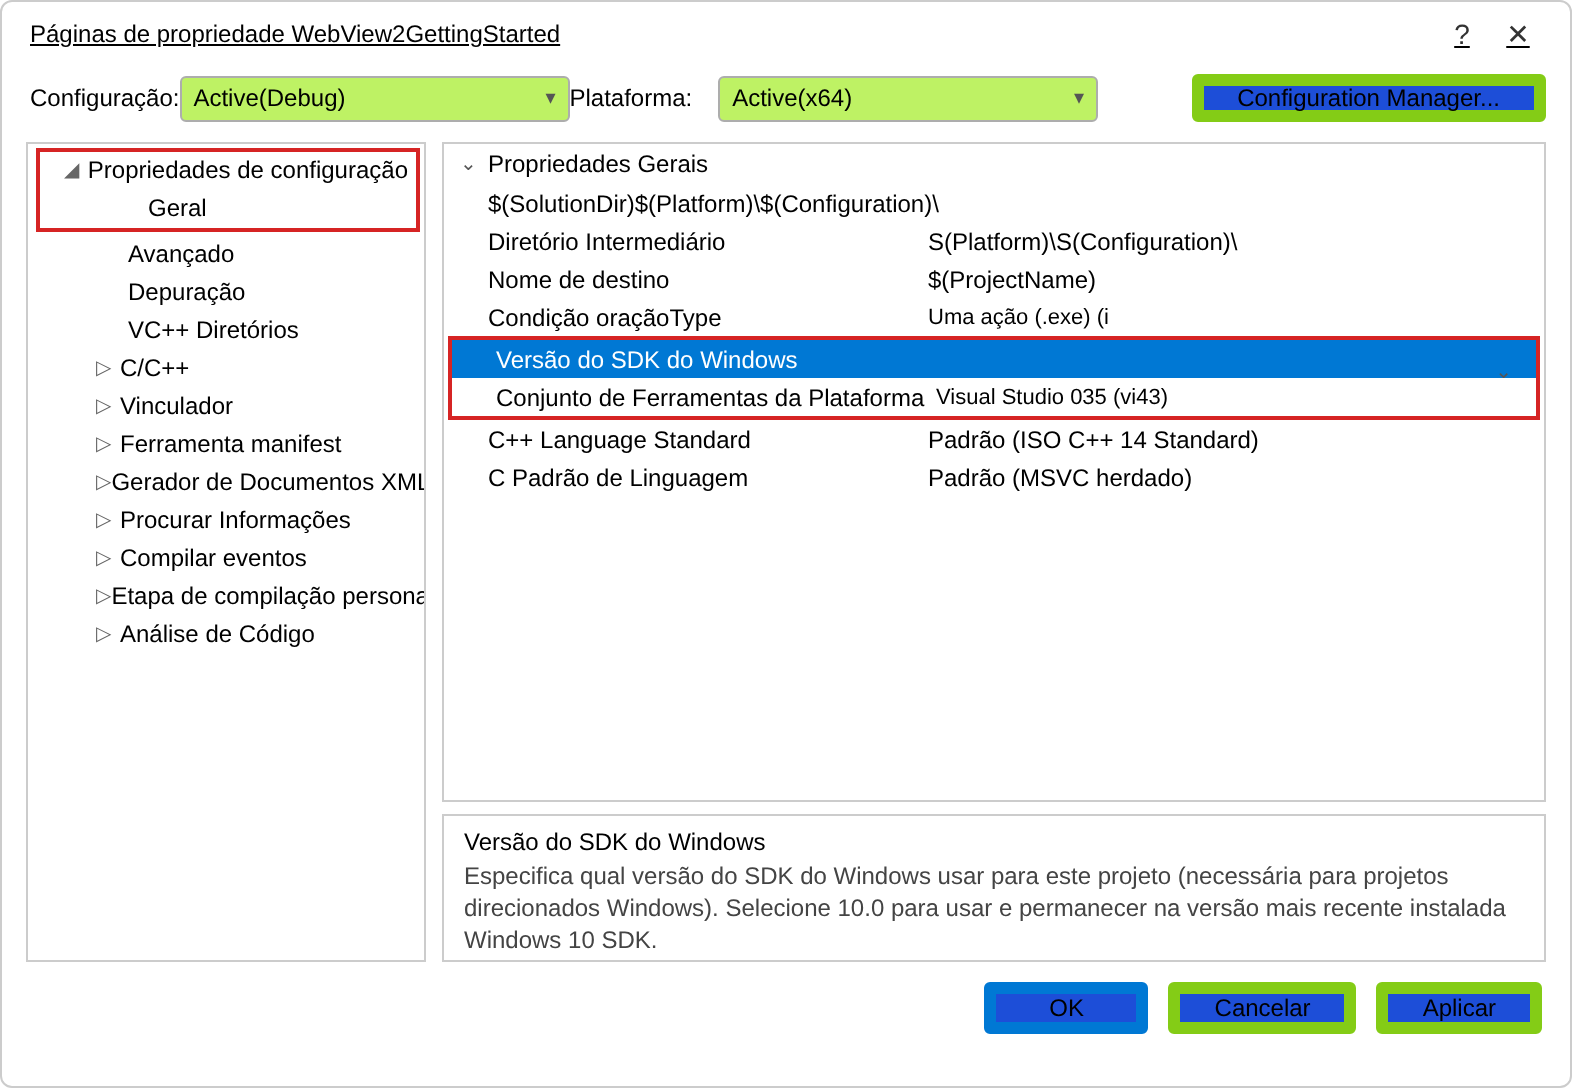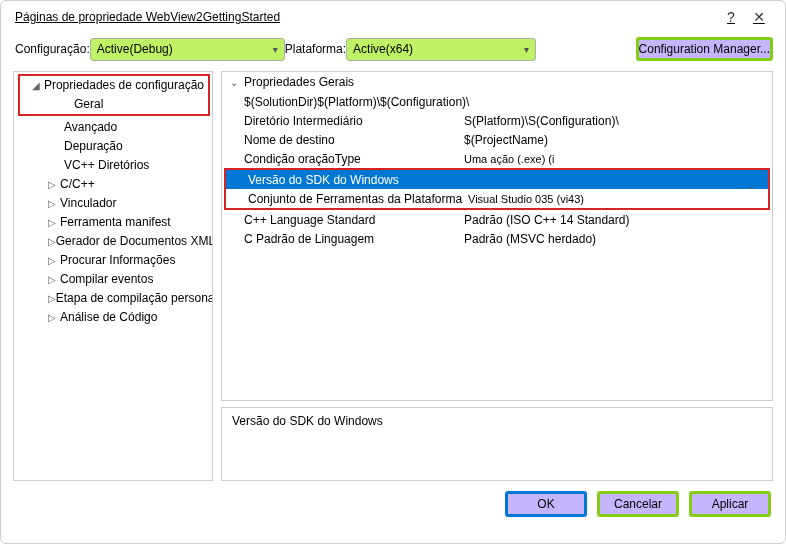"Active(x64)" .combo-platform { margin-left: none -> 13px }
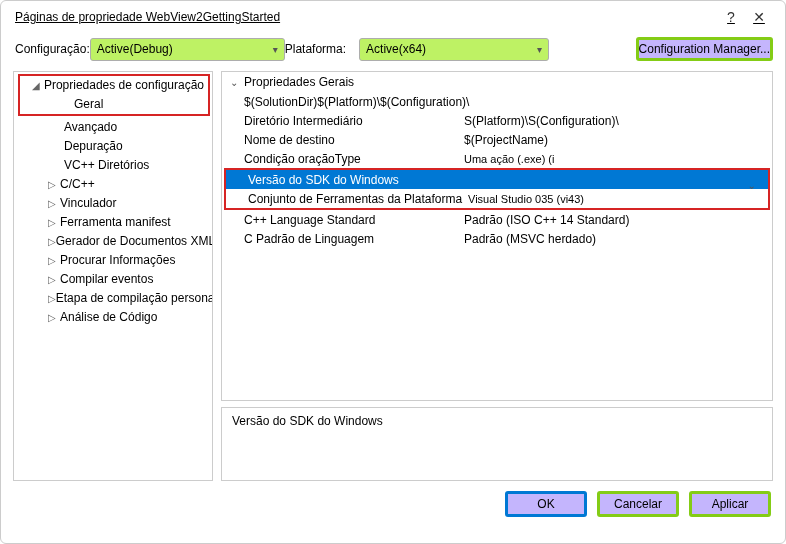"Configuration Manager..." .btn { background: #c4b5fd -> #1d4ed8; border: 3px solid #84cc16 -> 6px solid #84cc16; padding: 0 0 -> 0 17px }
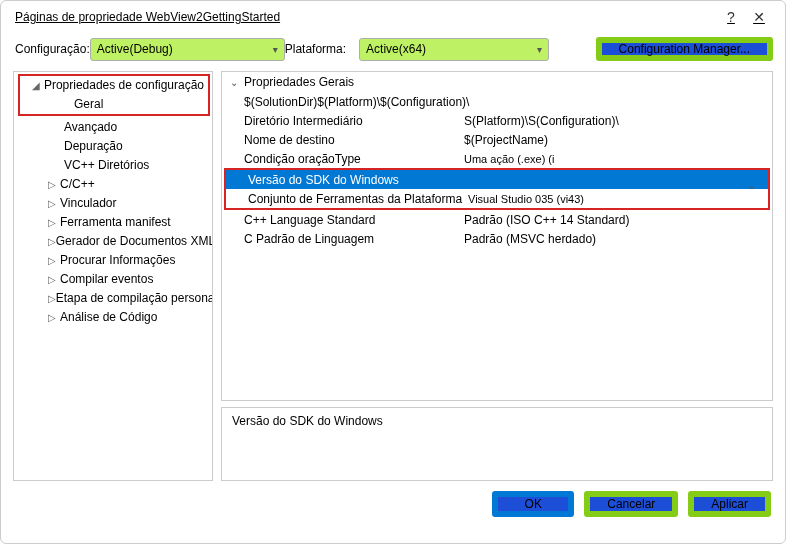"Especifica qual versão do SDK" div.dbody { html: none -> <div>Especifica qual versão do SDK do Windows usar para este projeto (necessária para projetos direcionados Windows). Selecione 10.0 para usar e permanecer na versão mais recente instalada Windows 10 SDK.</div> }
